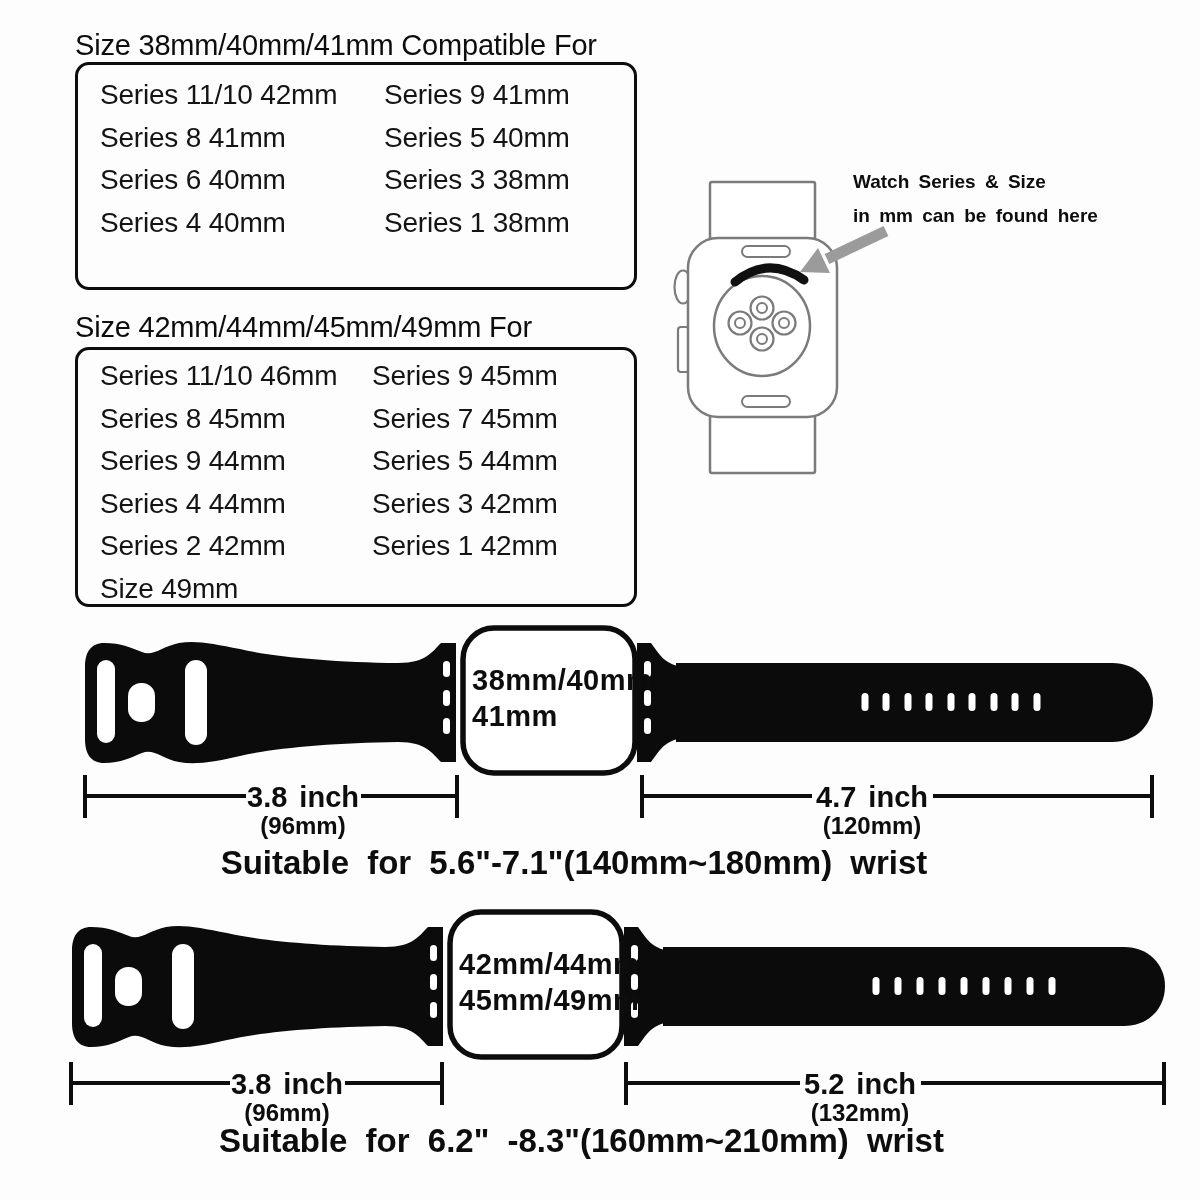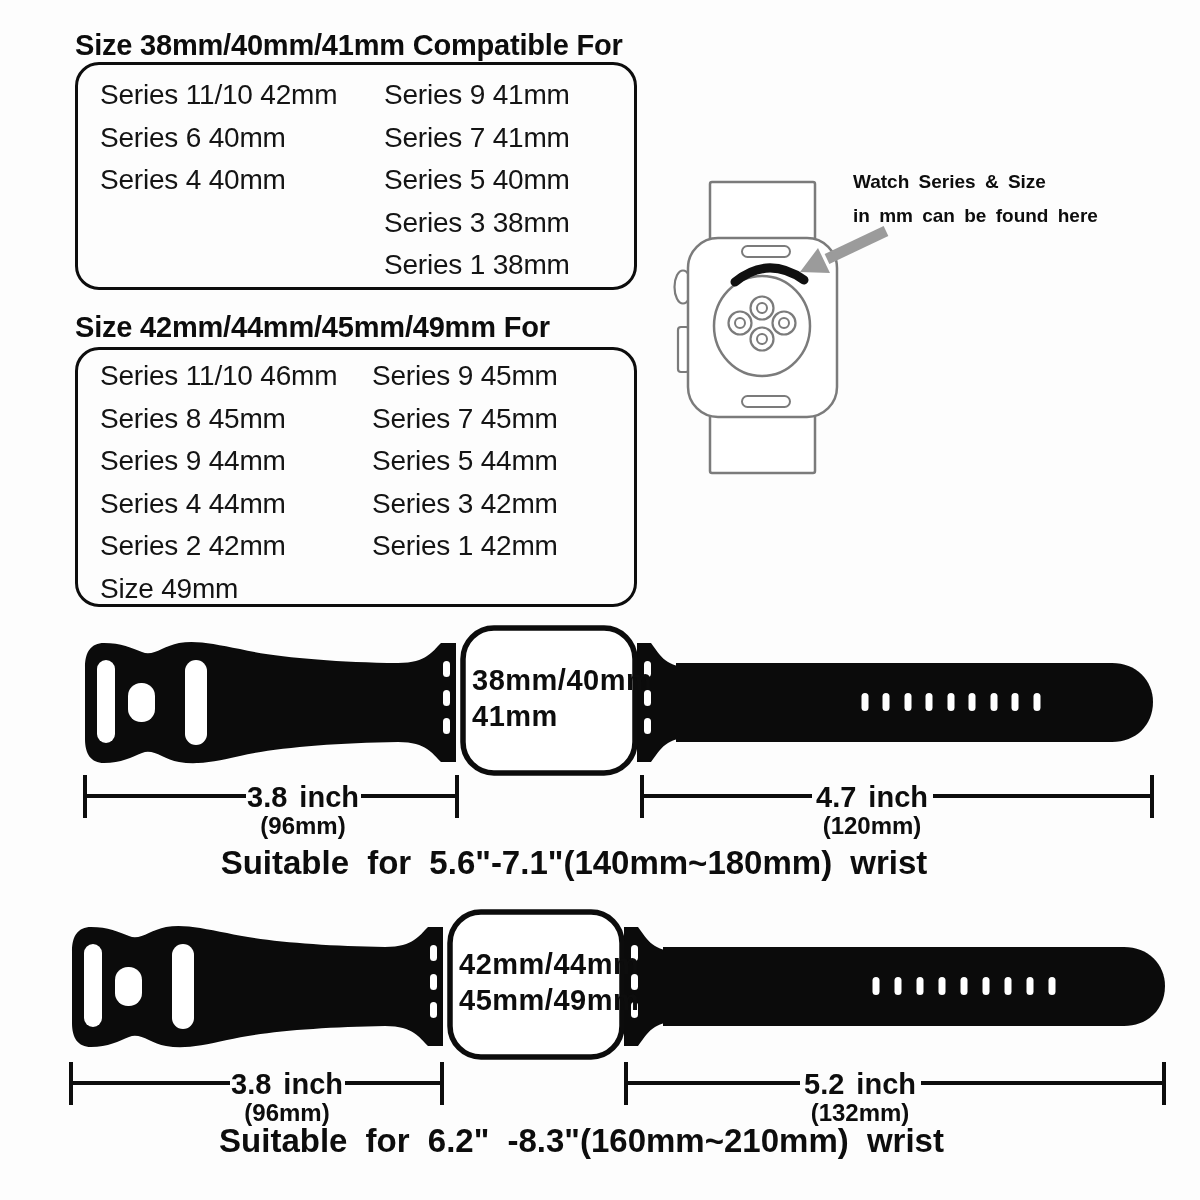"Size 38mm/40mm/41mm Compatible For" .section-heading { font-weight: 700 -> 400 }
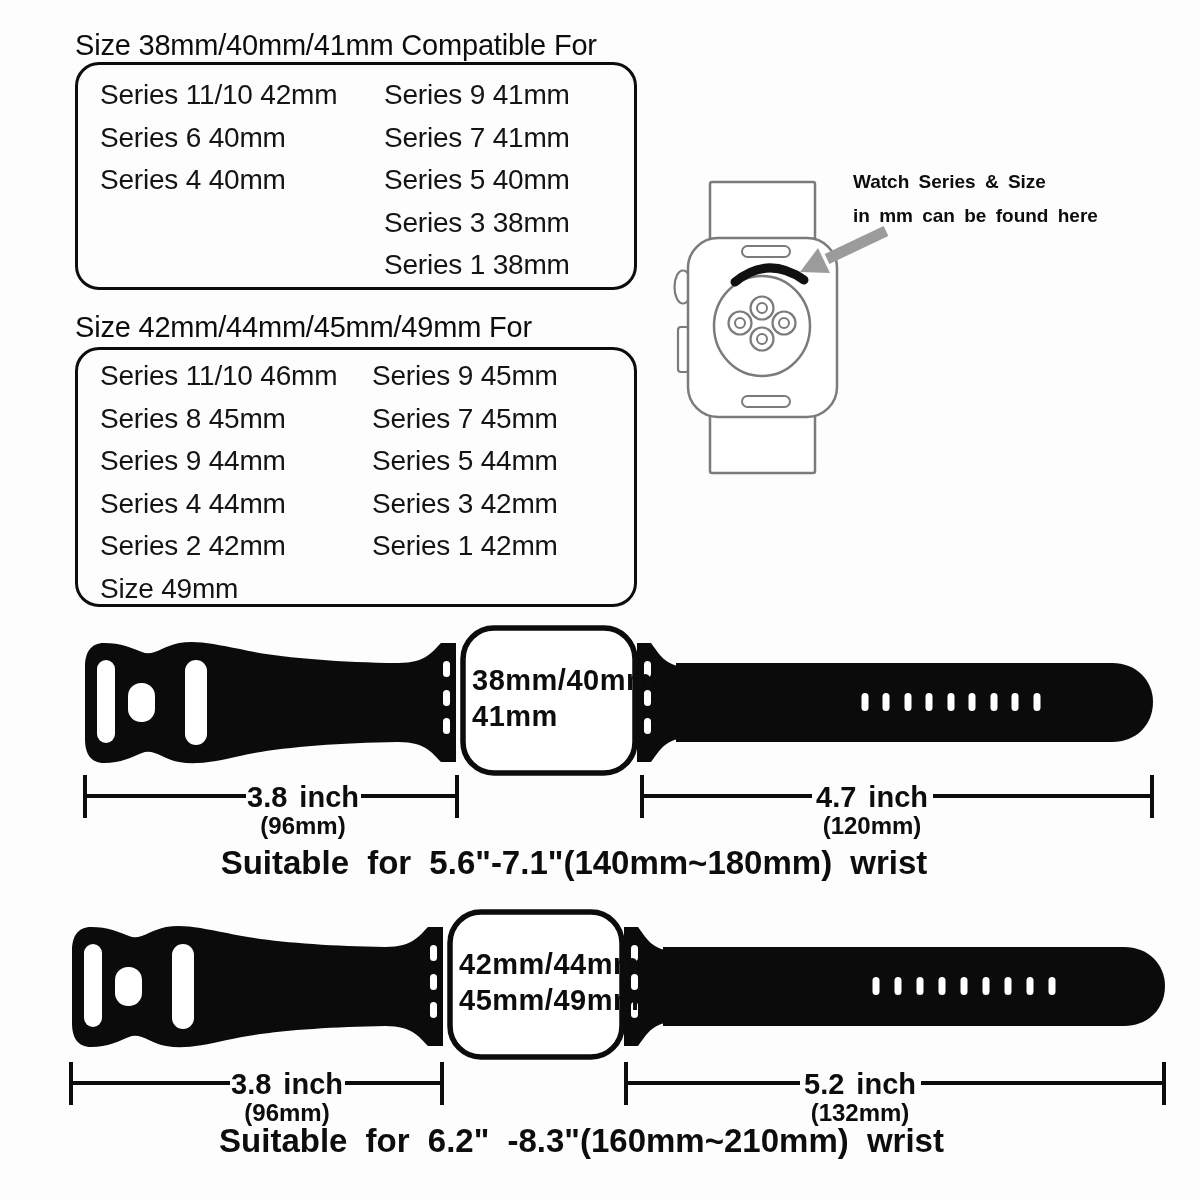"Series 11/10 42mm" .compat-box { border-radius: 24px -> 14px }
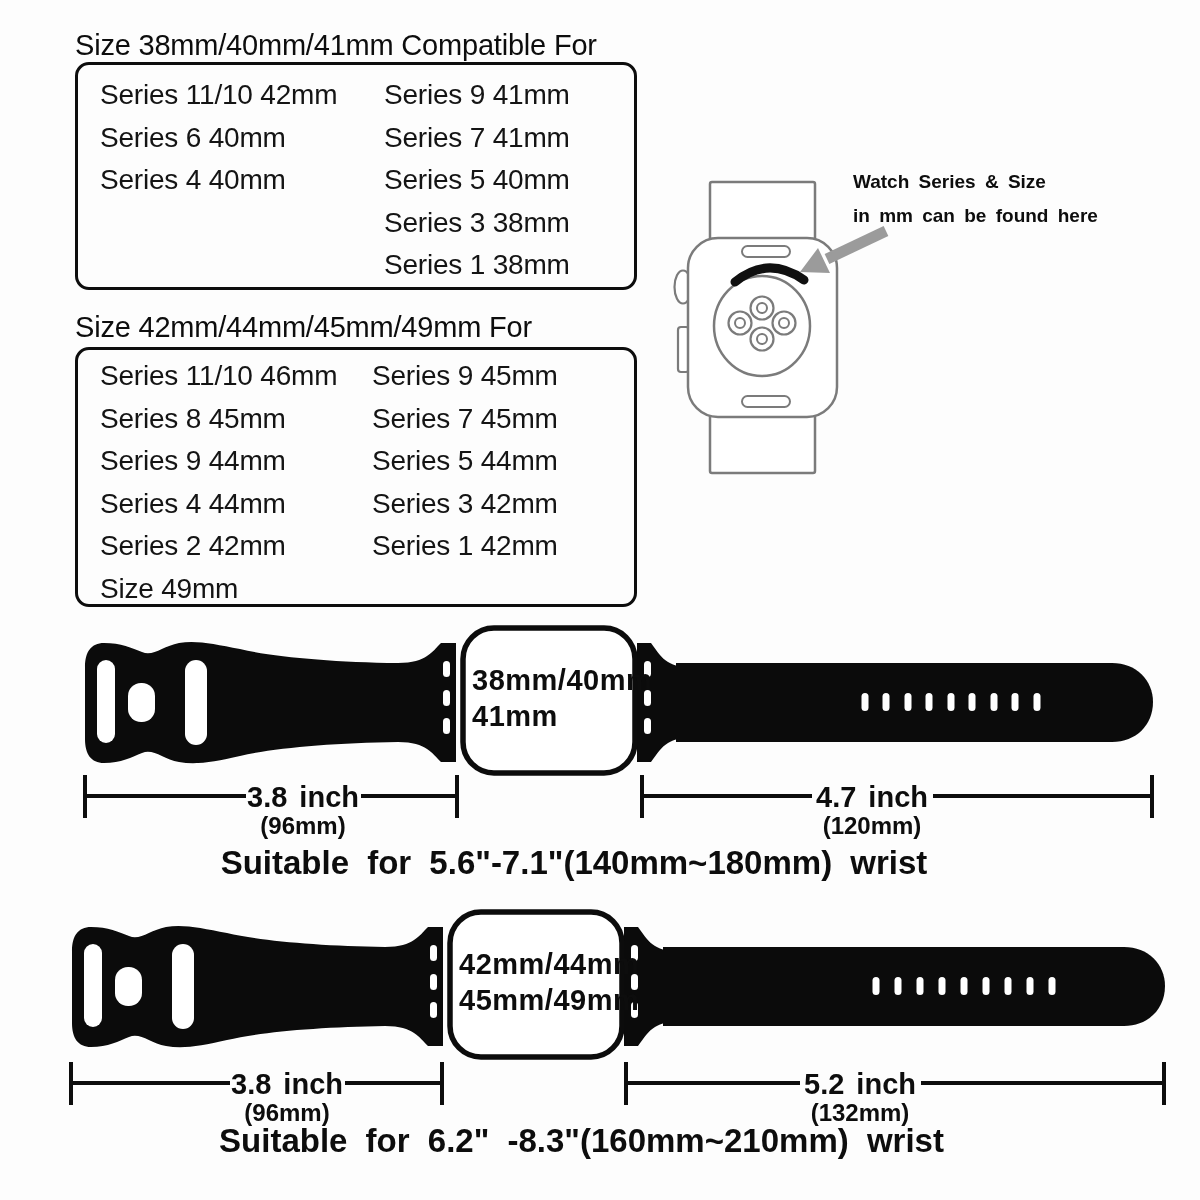"Series 8 41mm" div.compat-item { html: none -> <div>Series 8 41mm</div> }
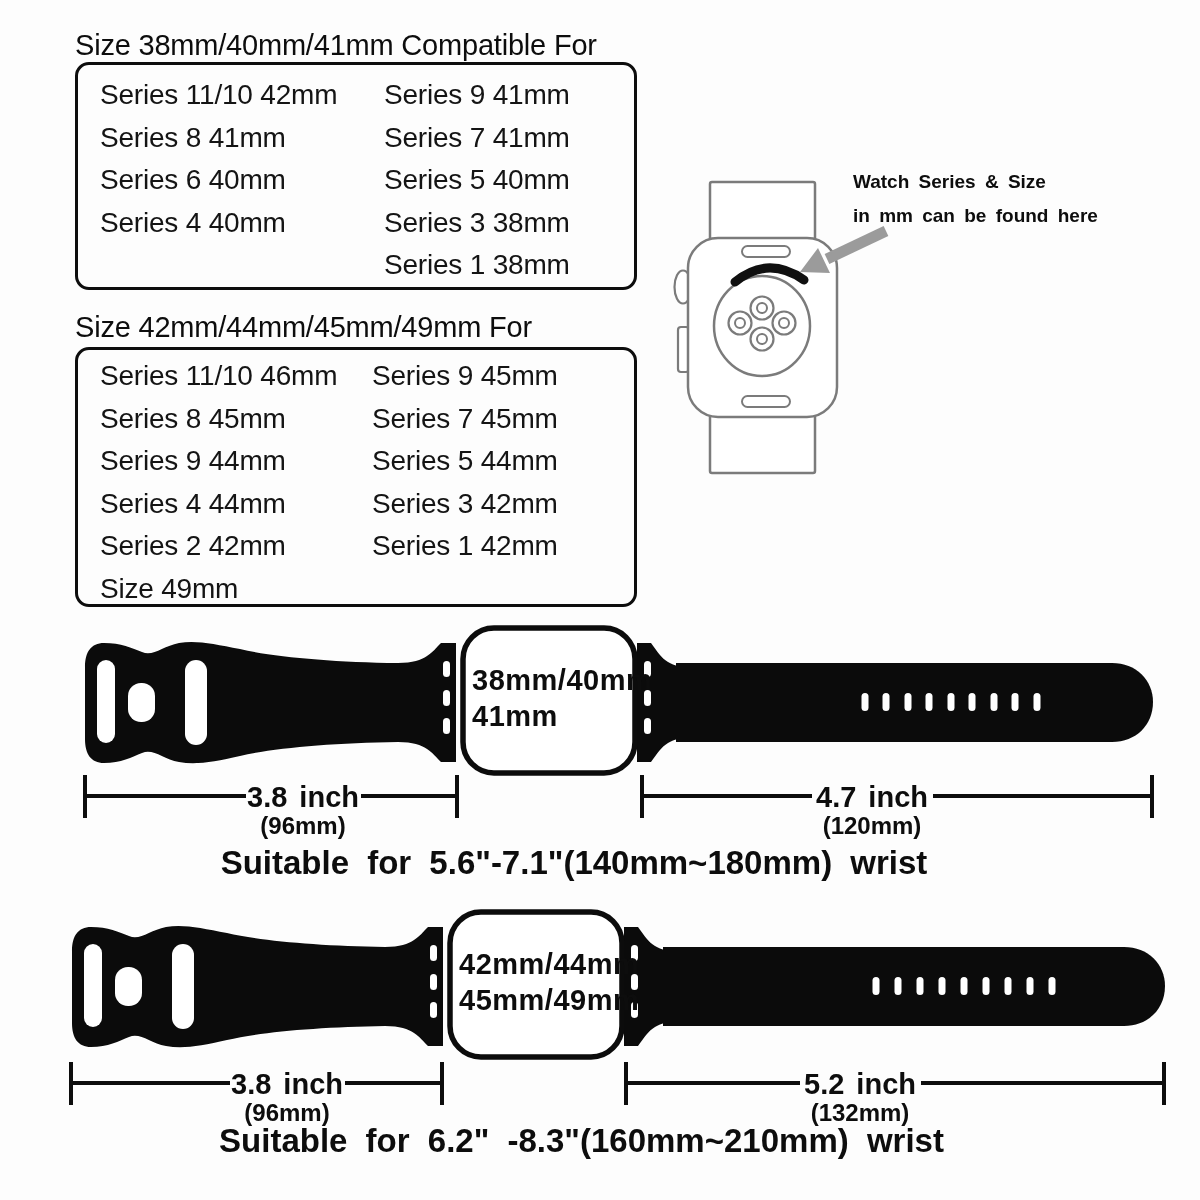"Series 7 41mm" div.compat-item { html: <div>Series 7 41mm</div> -> none }
